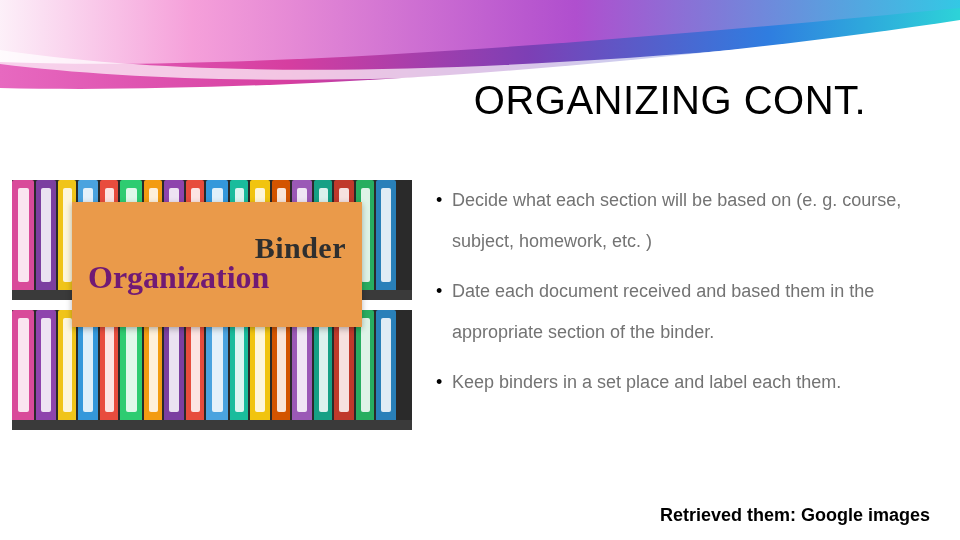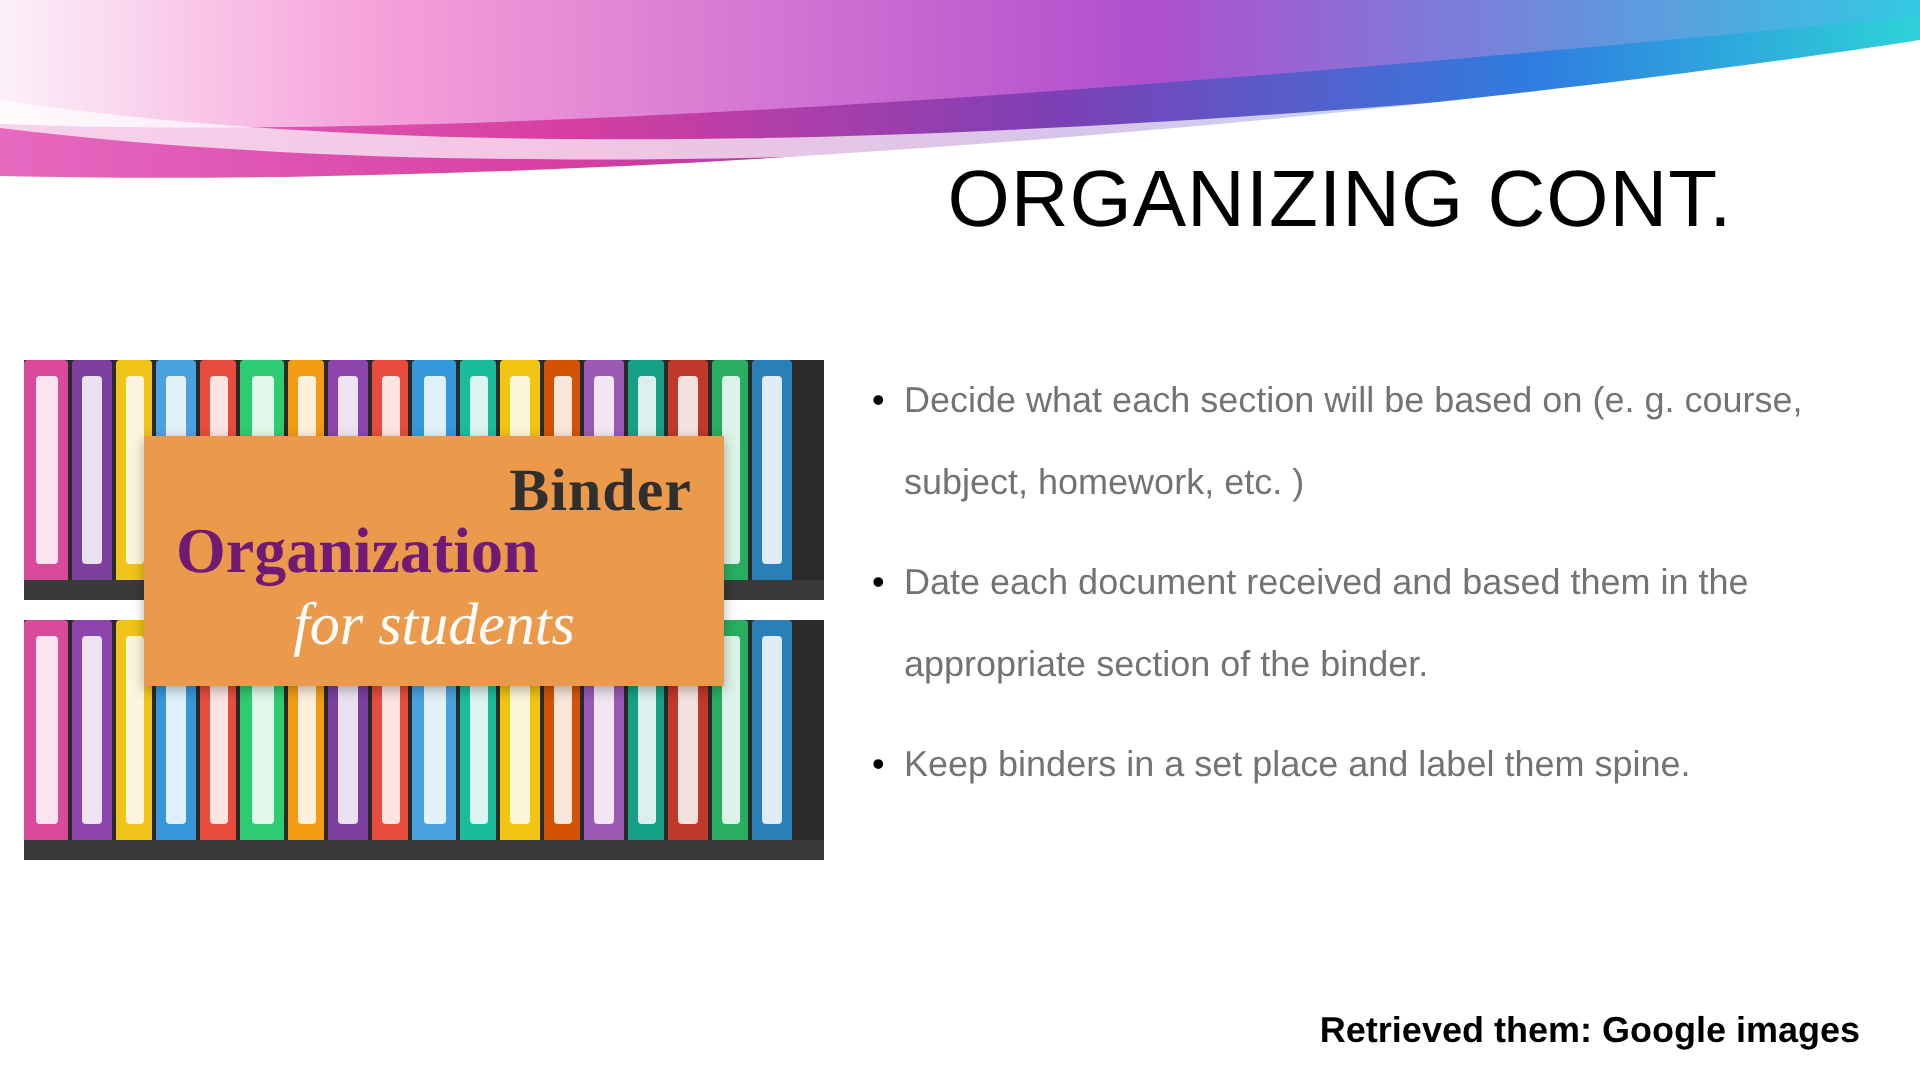"Binder" .card { top: 38px -> 22px }
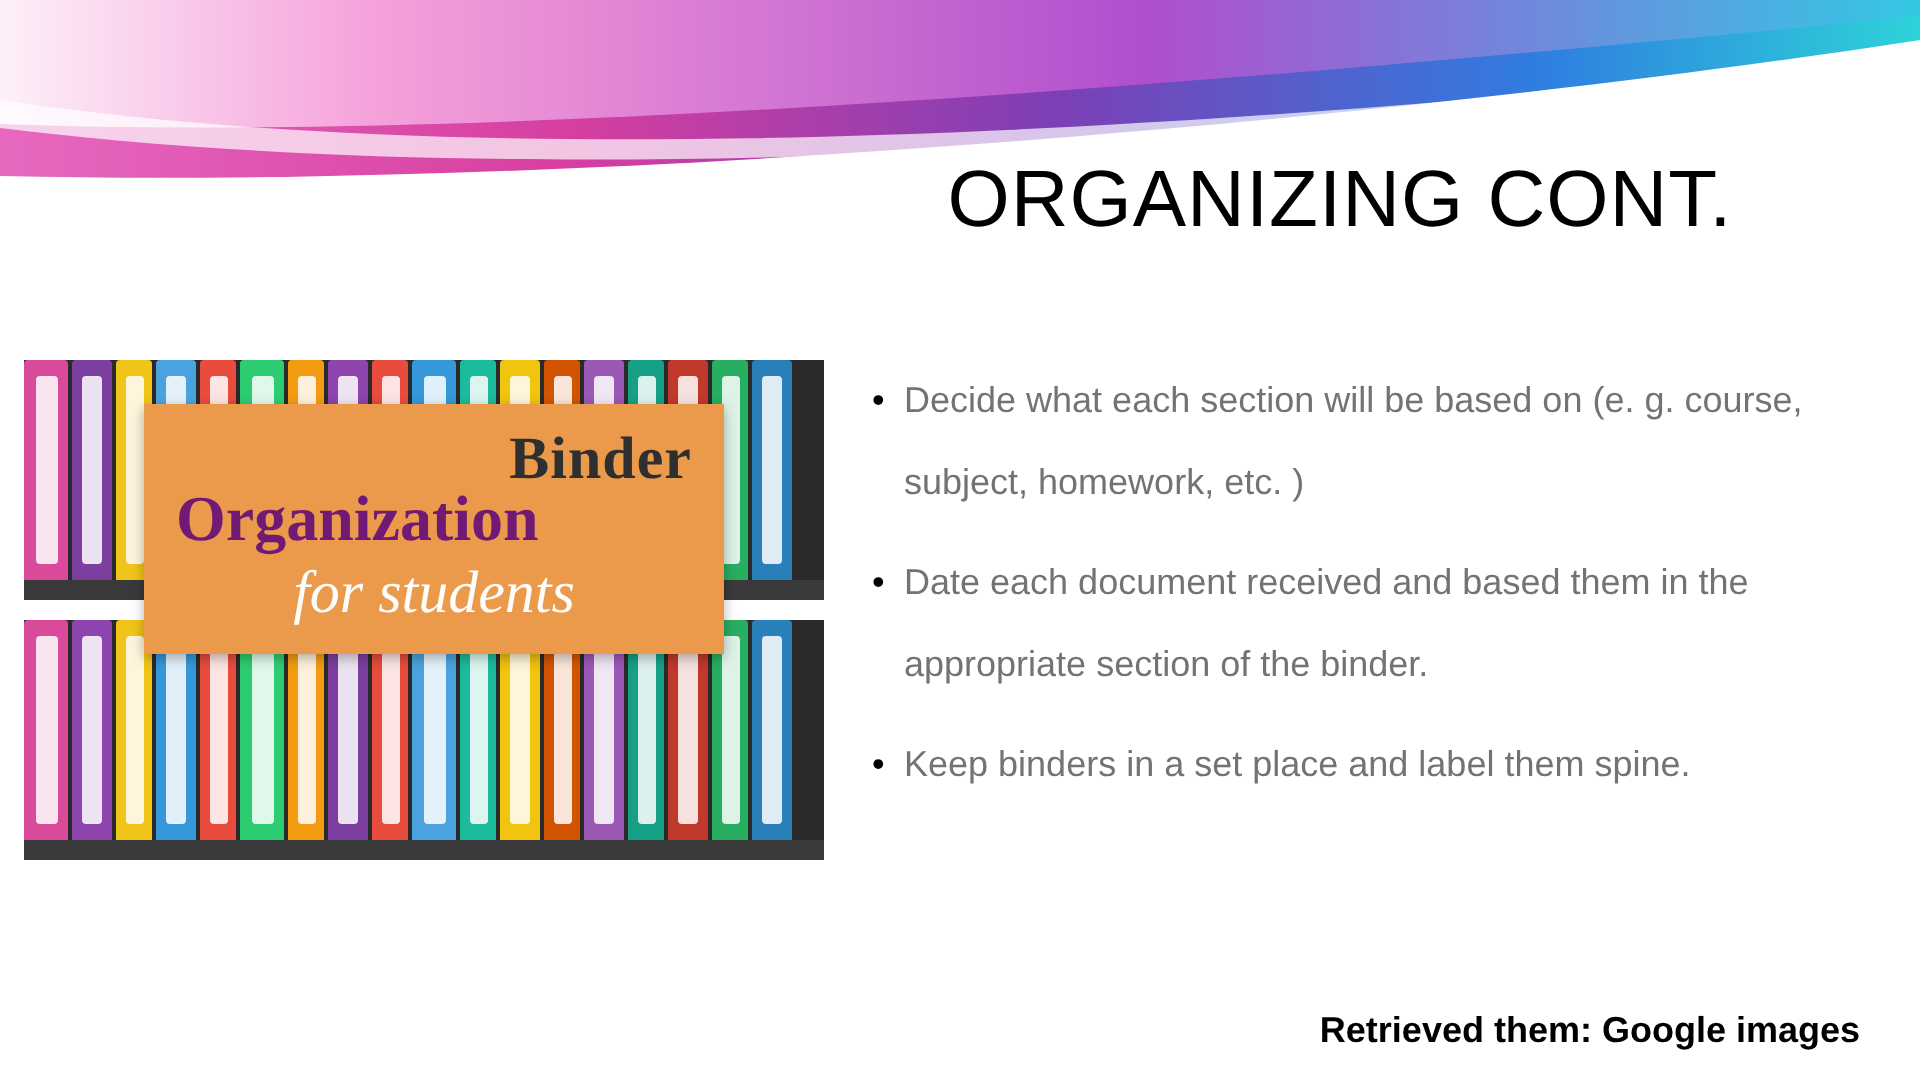"for students" div.line3 { html: <div>for students</div> -> none }
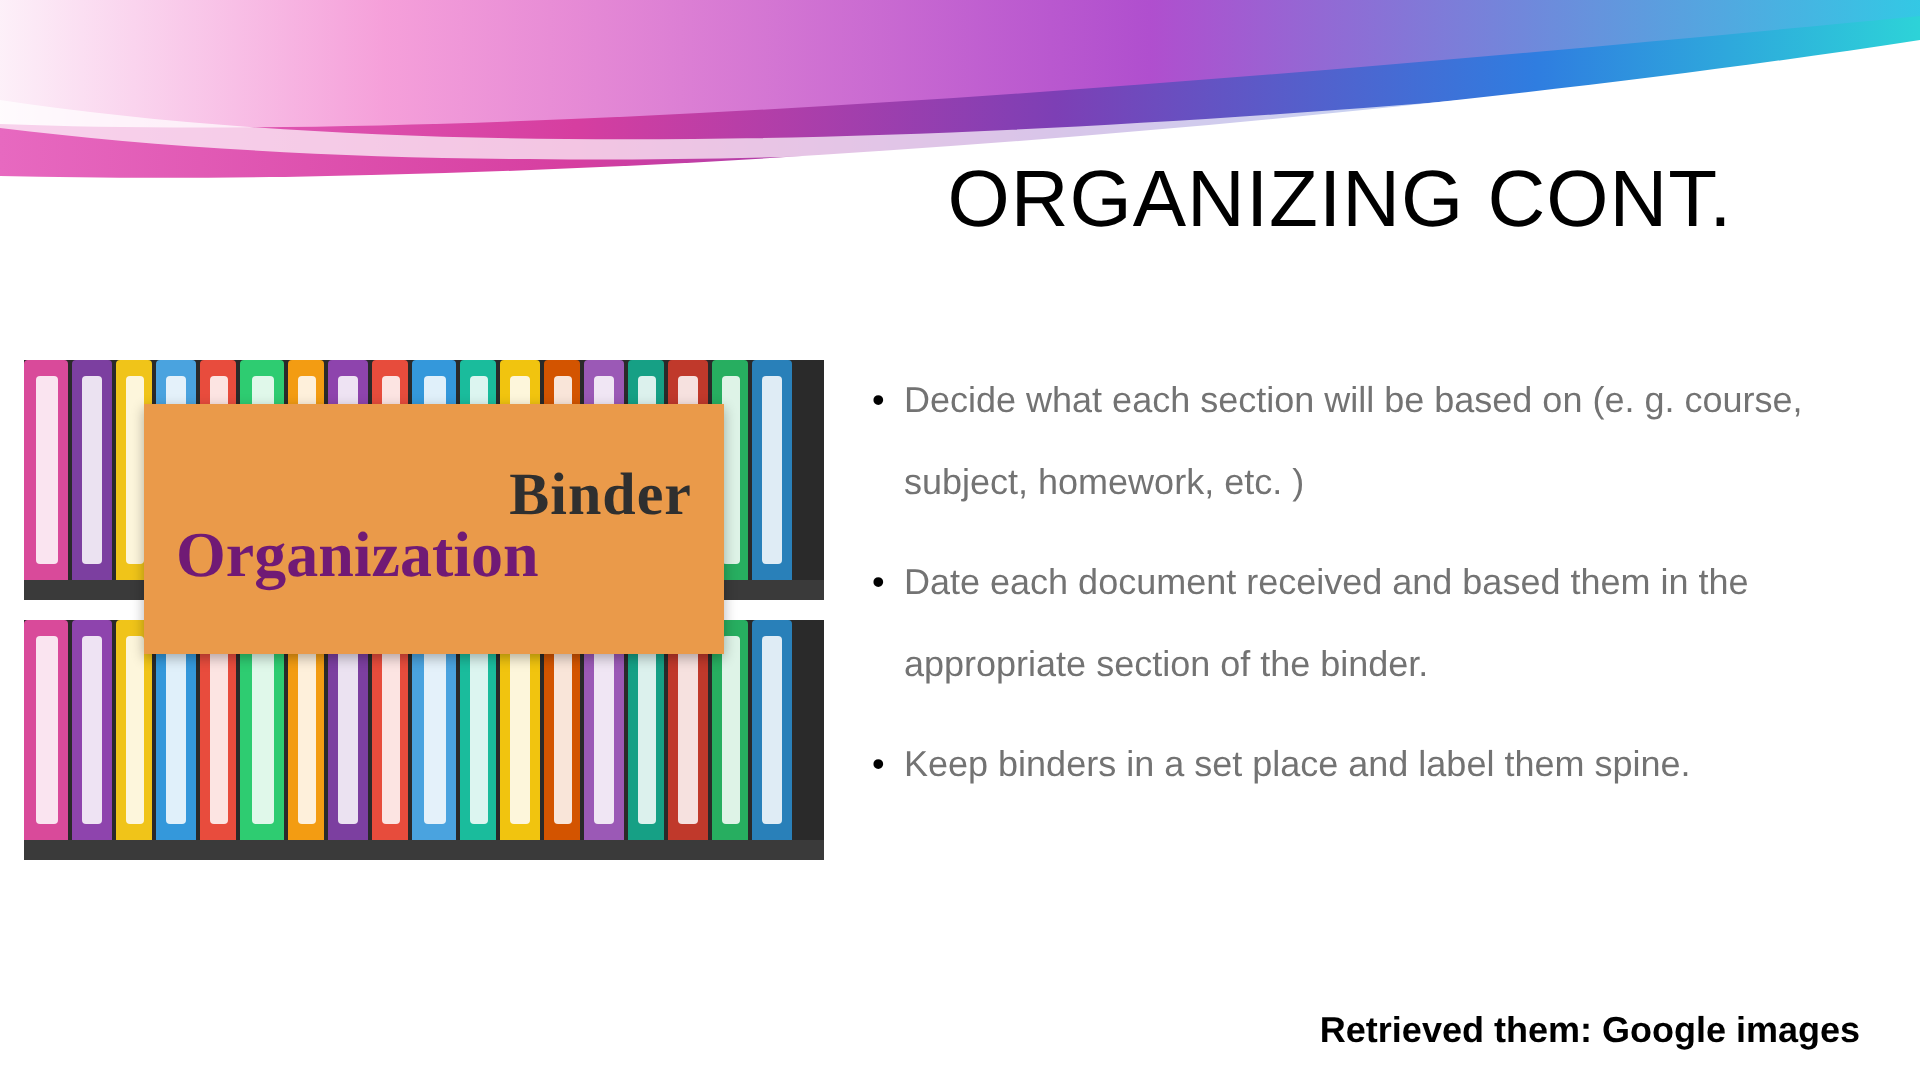"Keep binders in a set" li { text: them spine -> each them }
